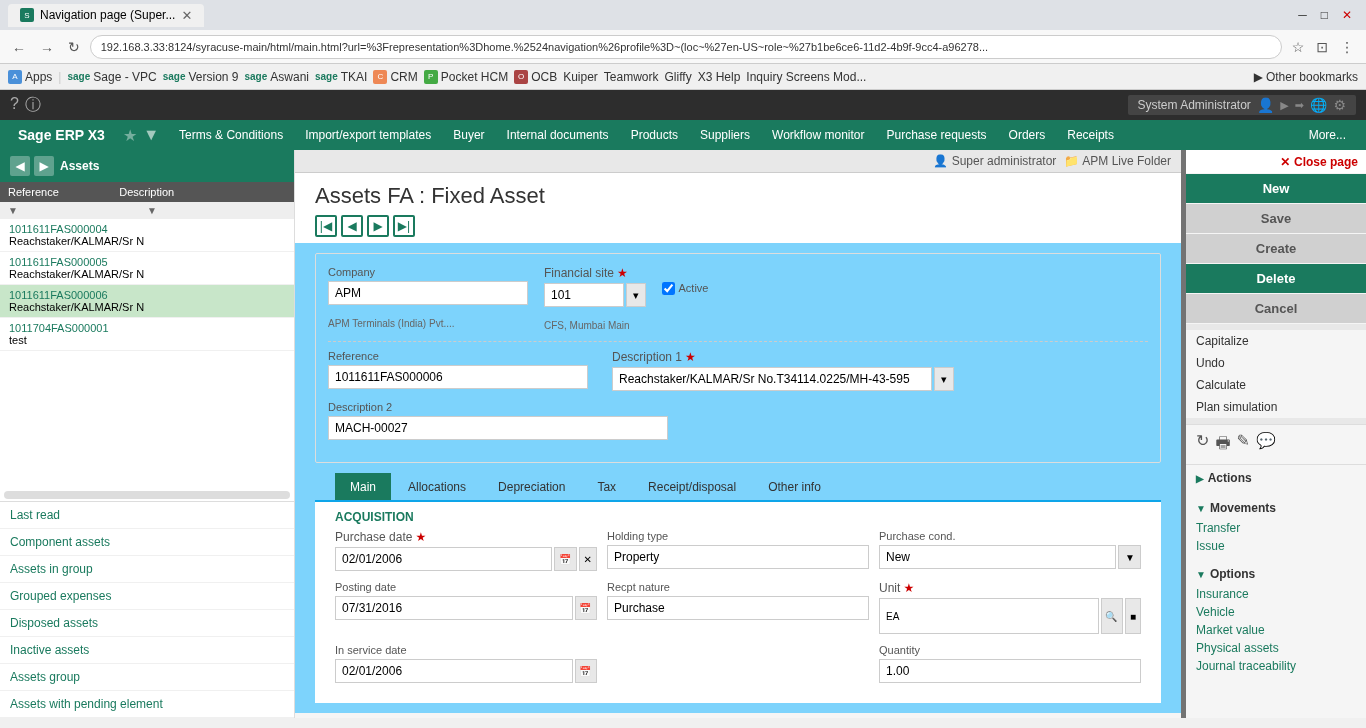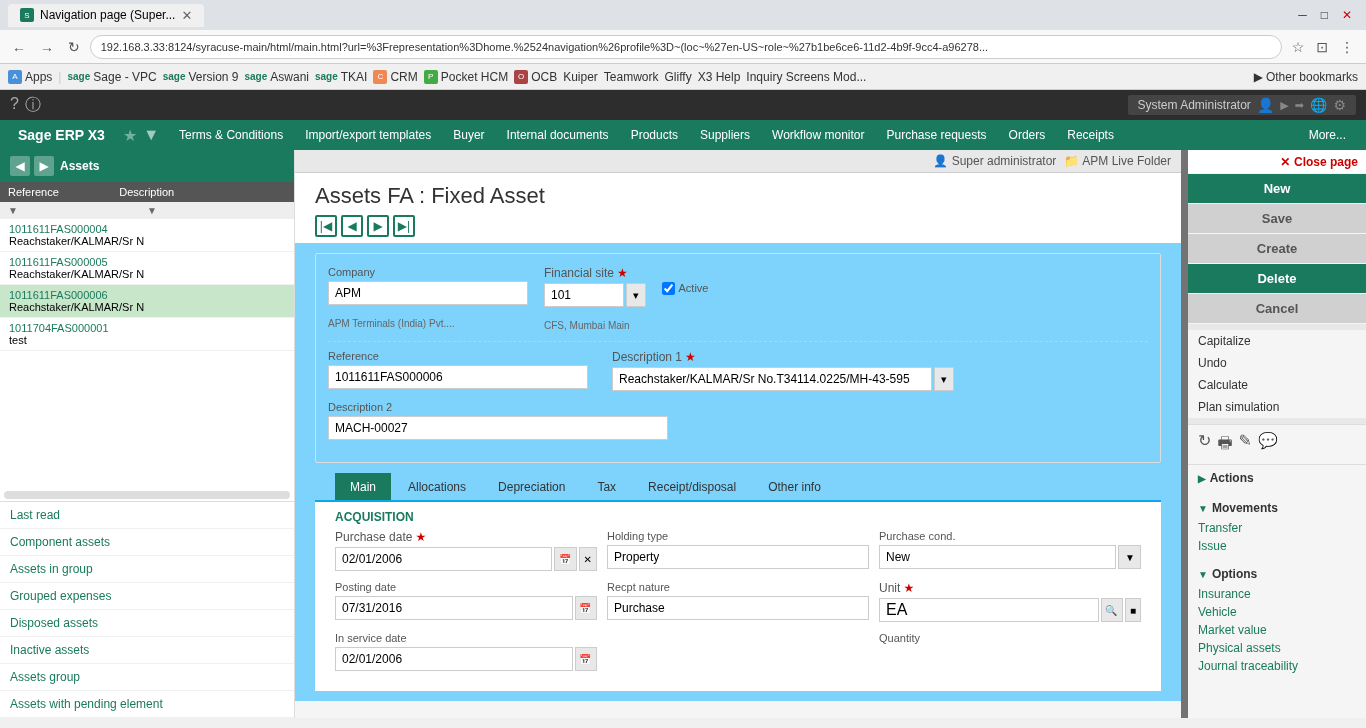"✕ Close page" .right-panel { border-left: 7px solid #737373 -> 5px solid #737373 }
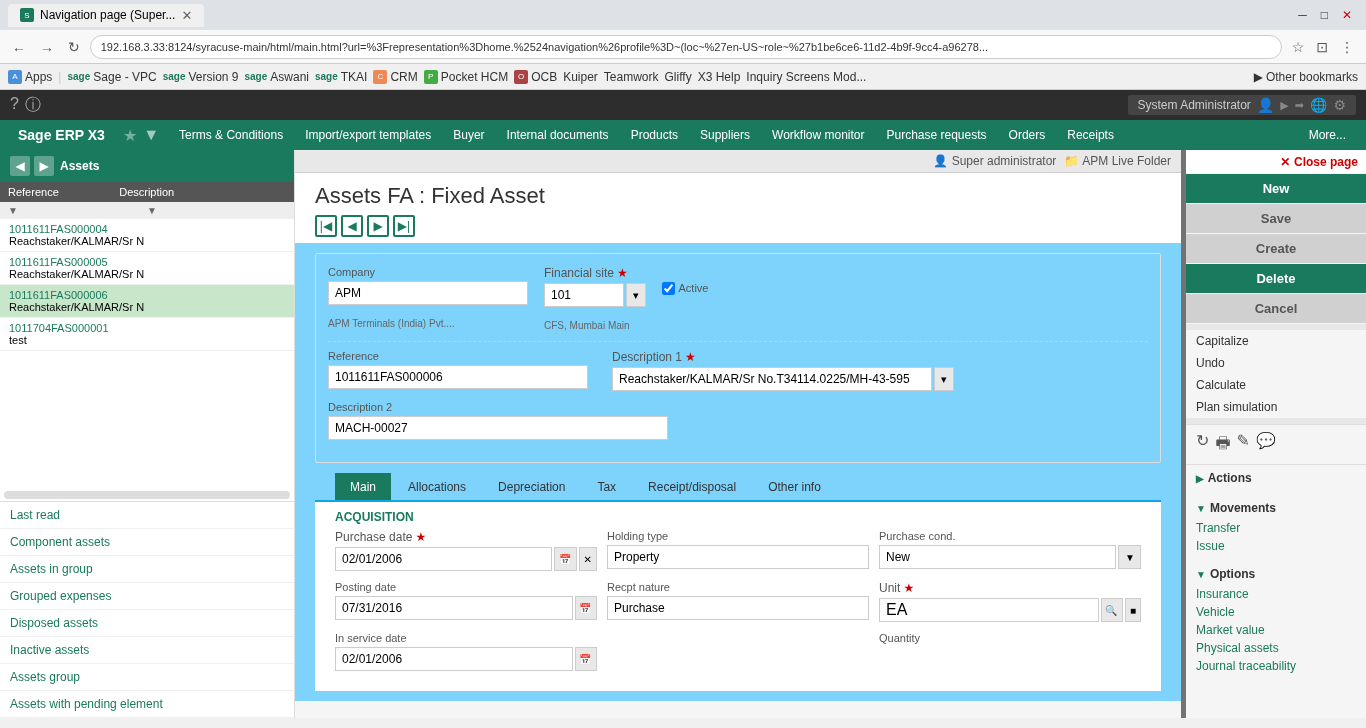"EA" .unit-input { font-size: 16px -> 10px; height: 24px -> 36px }
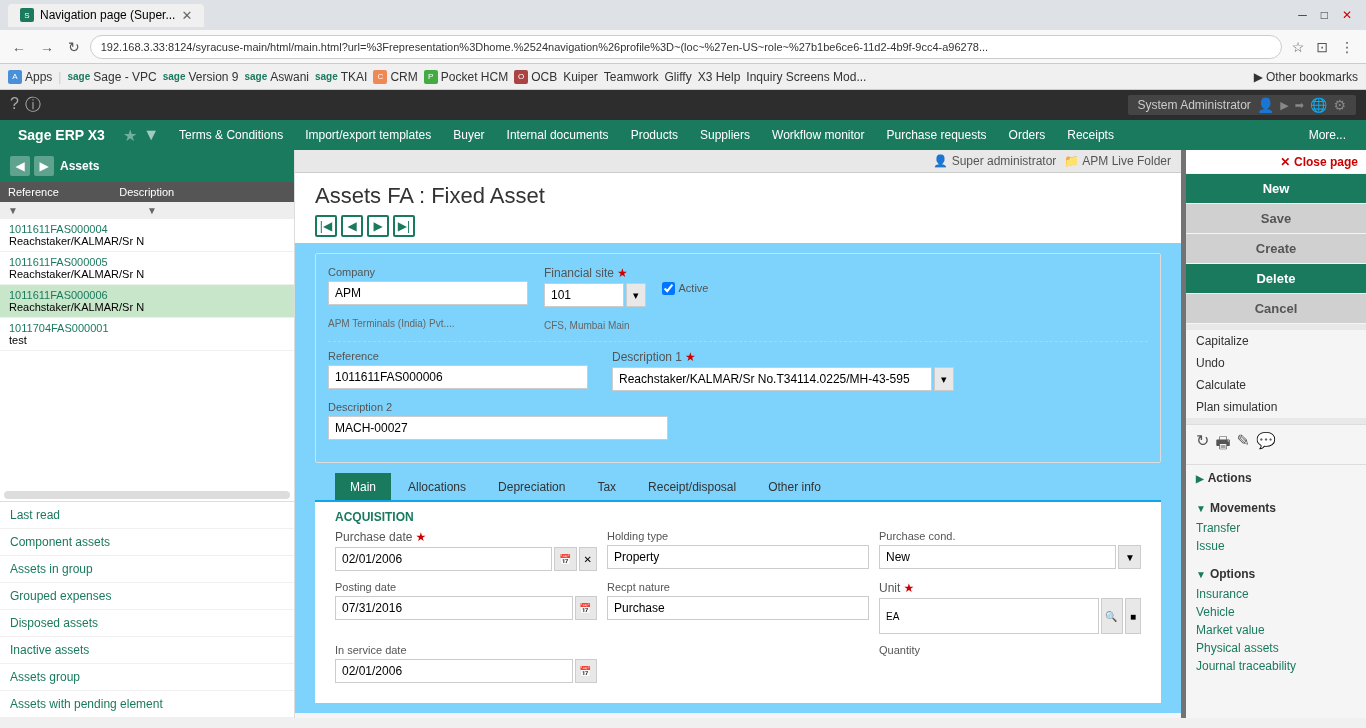"1.00" input.acq-input { html: none -> <input> }
